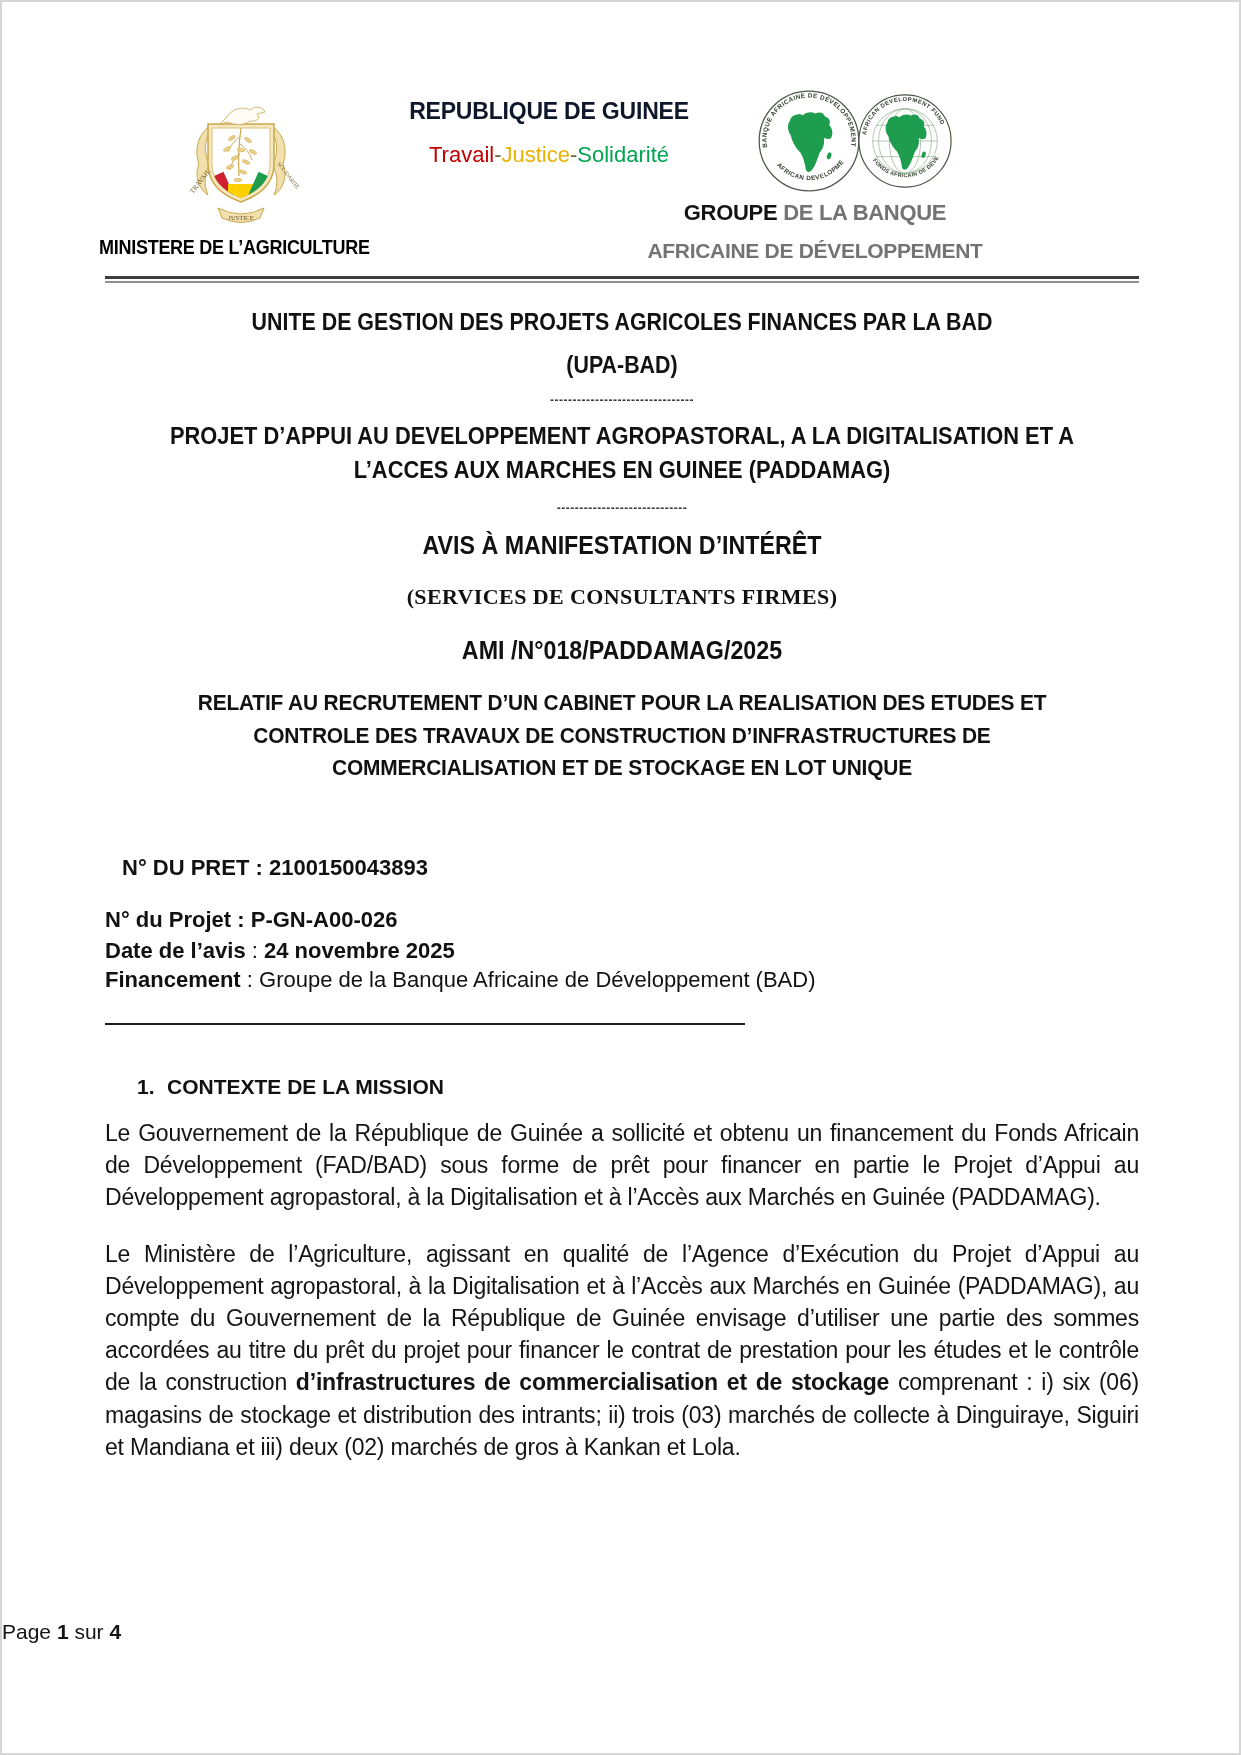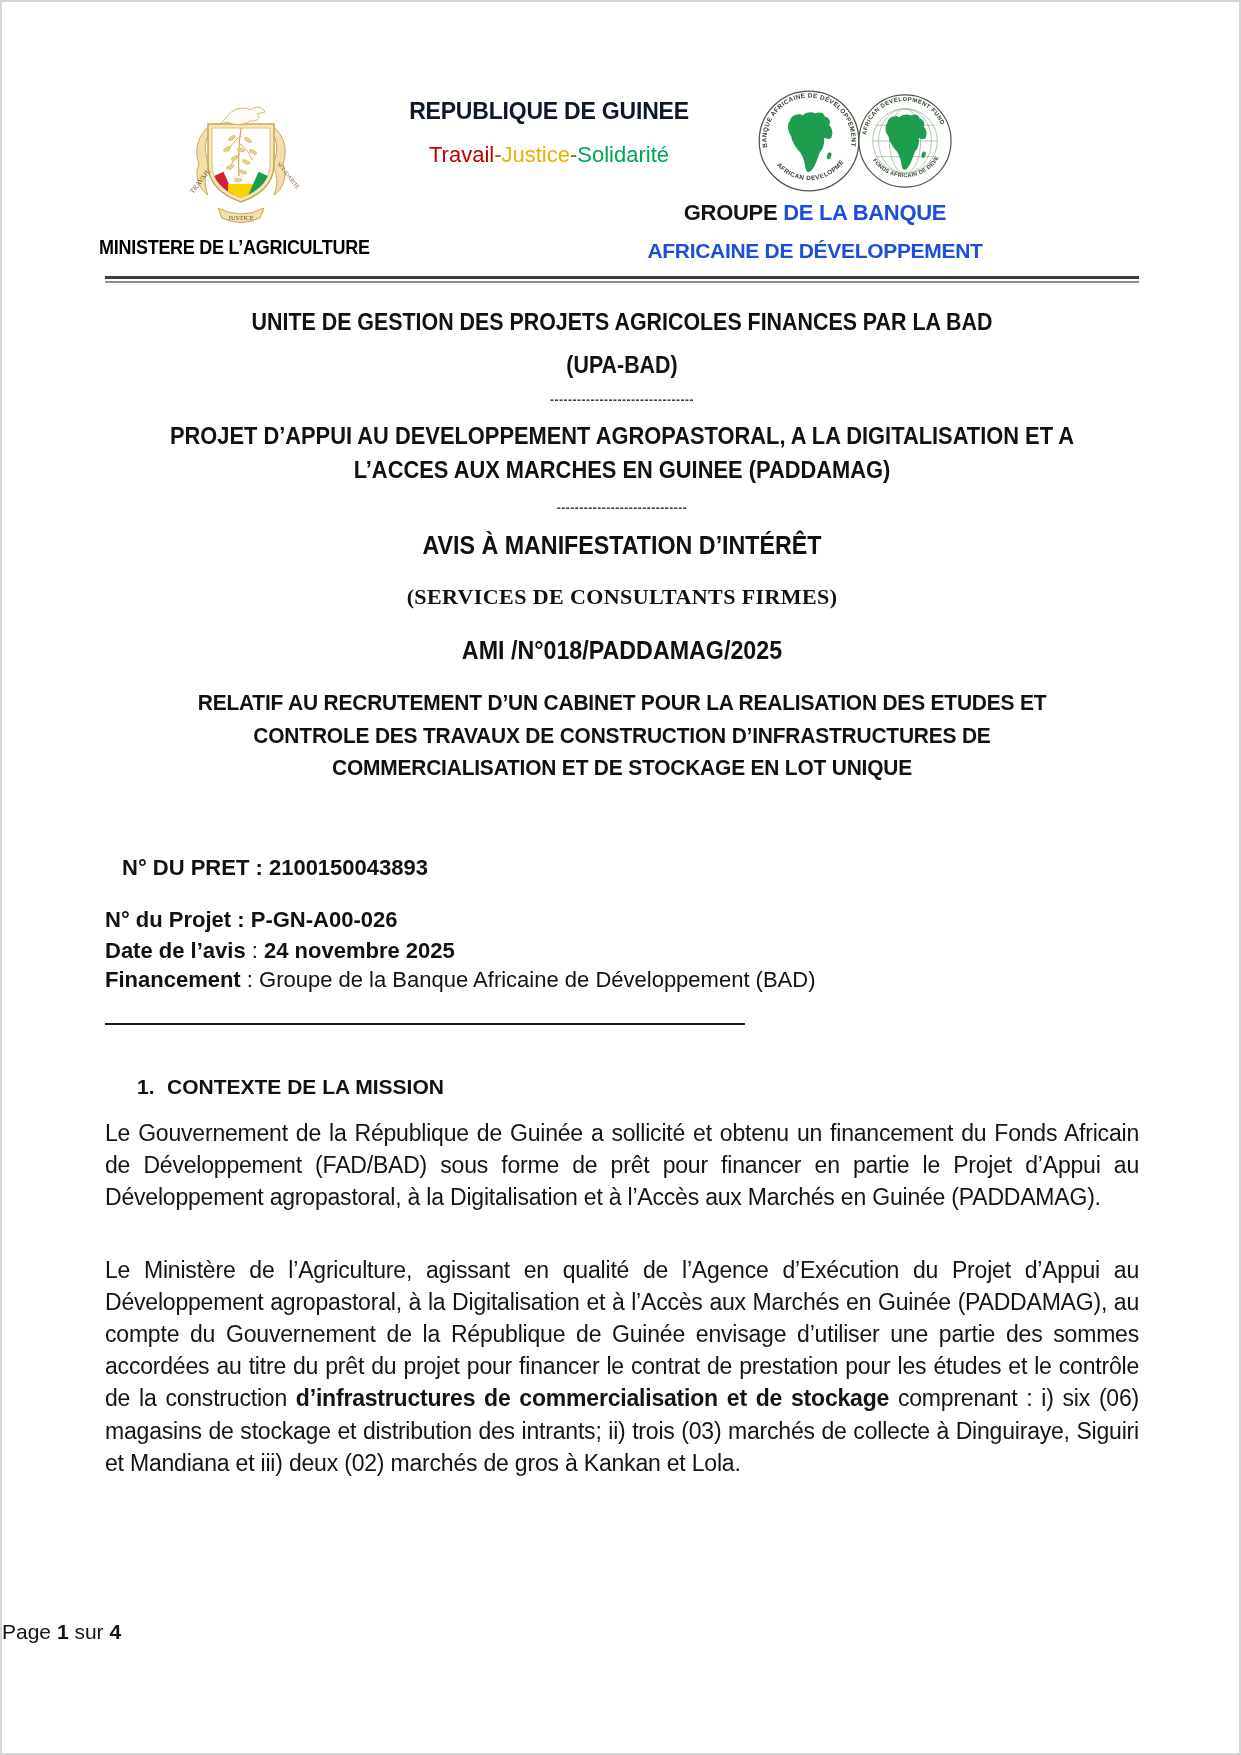"DE LA BANQUE" .g-olive { color: #1d4ed8 -> #737373 }
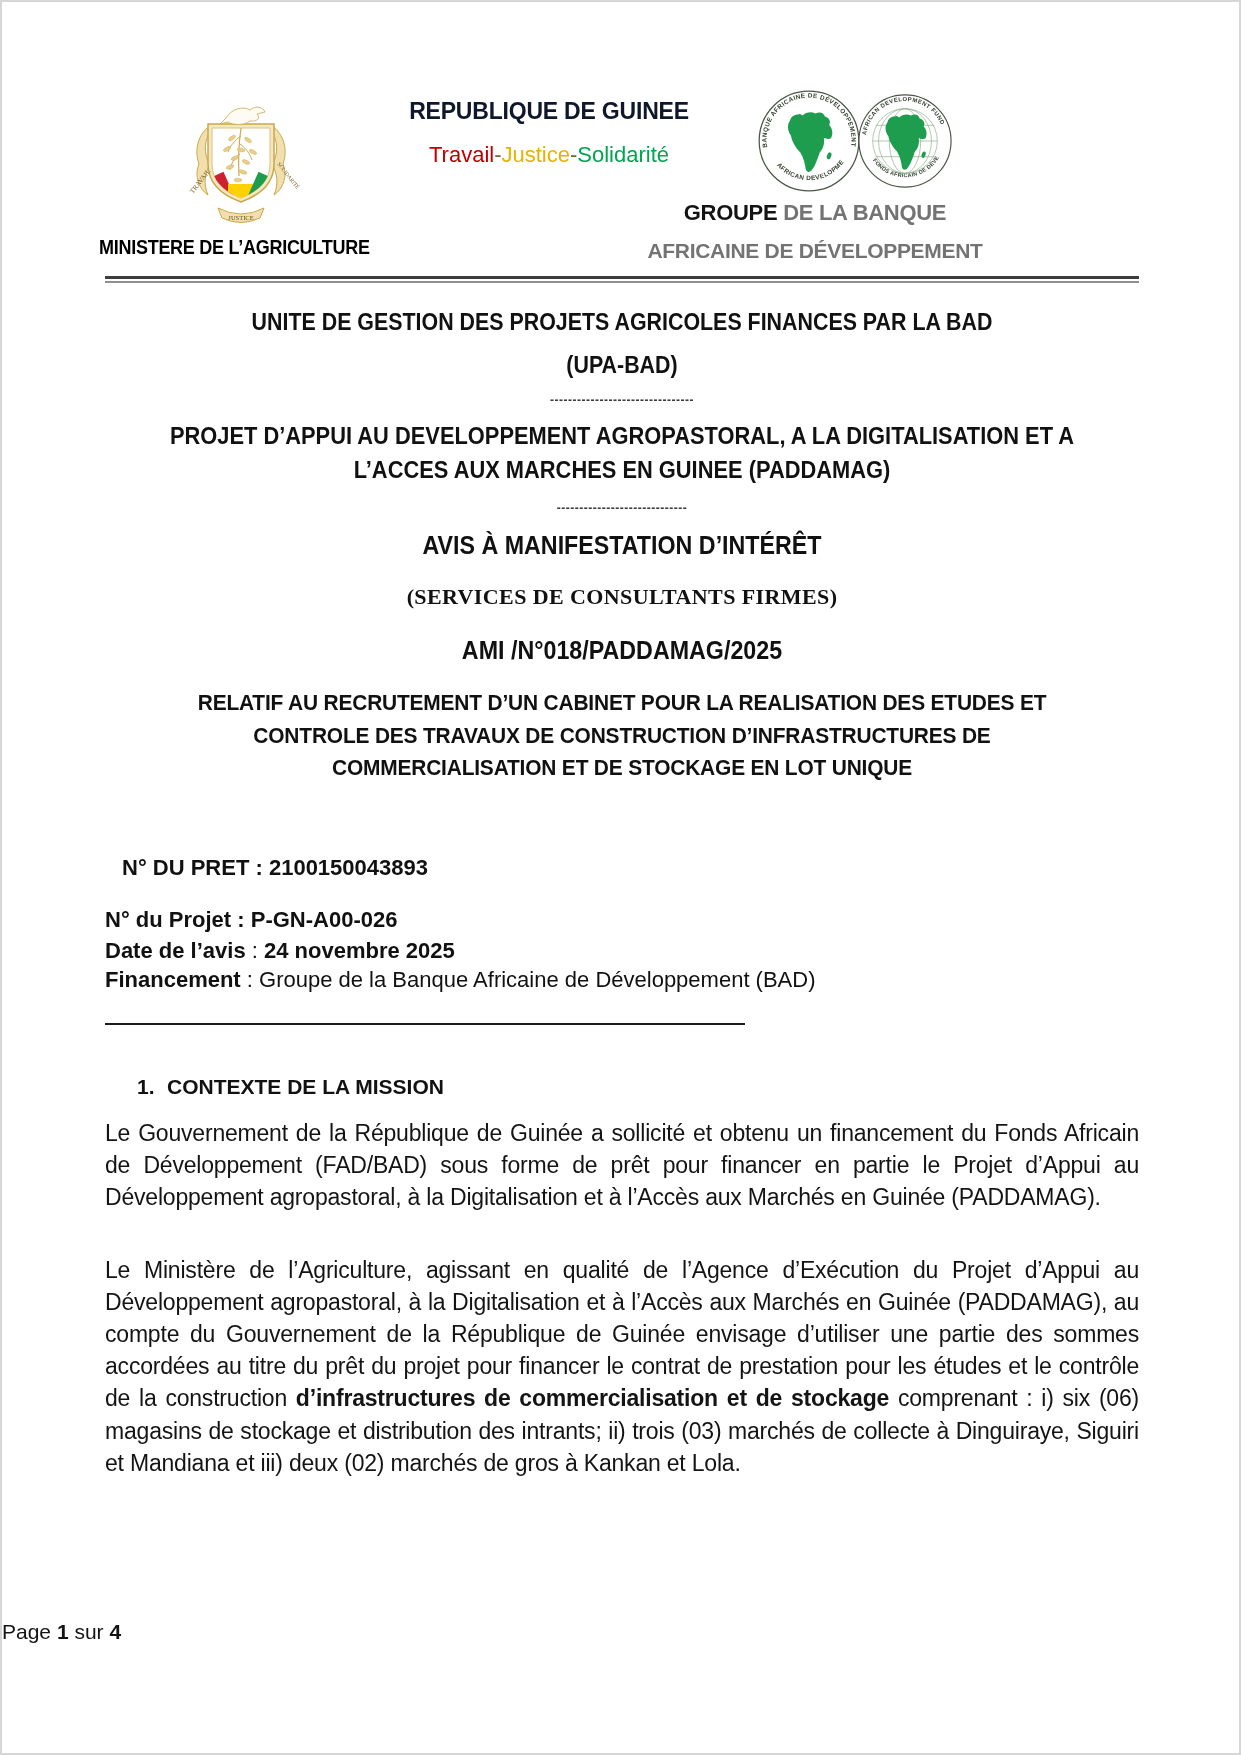"Le Ministère de l’Agriculture, agissant" .para + .para { margin-top: 40px -> 24px }
